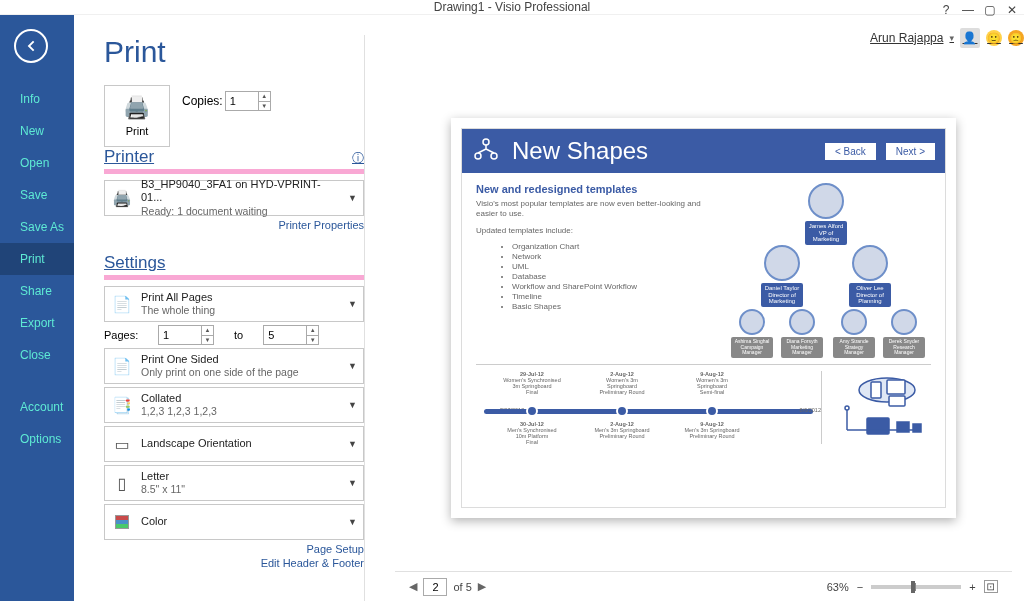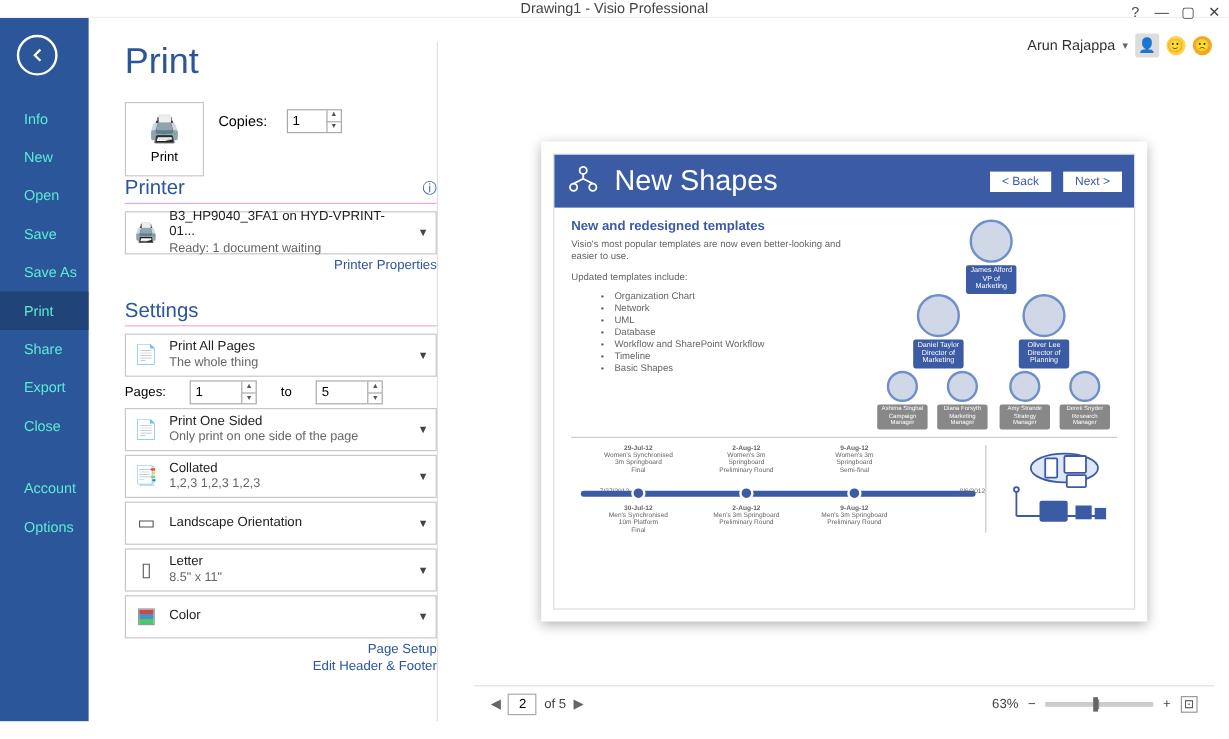"Arun Rajappa" .user-row { right: 14px -> 0; text-decoration: none -> underline }
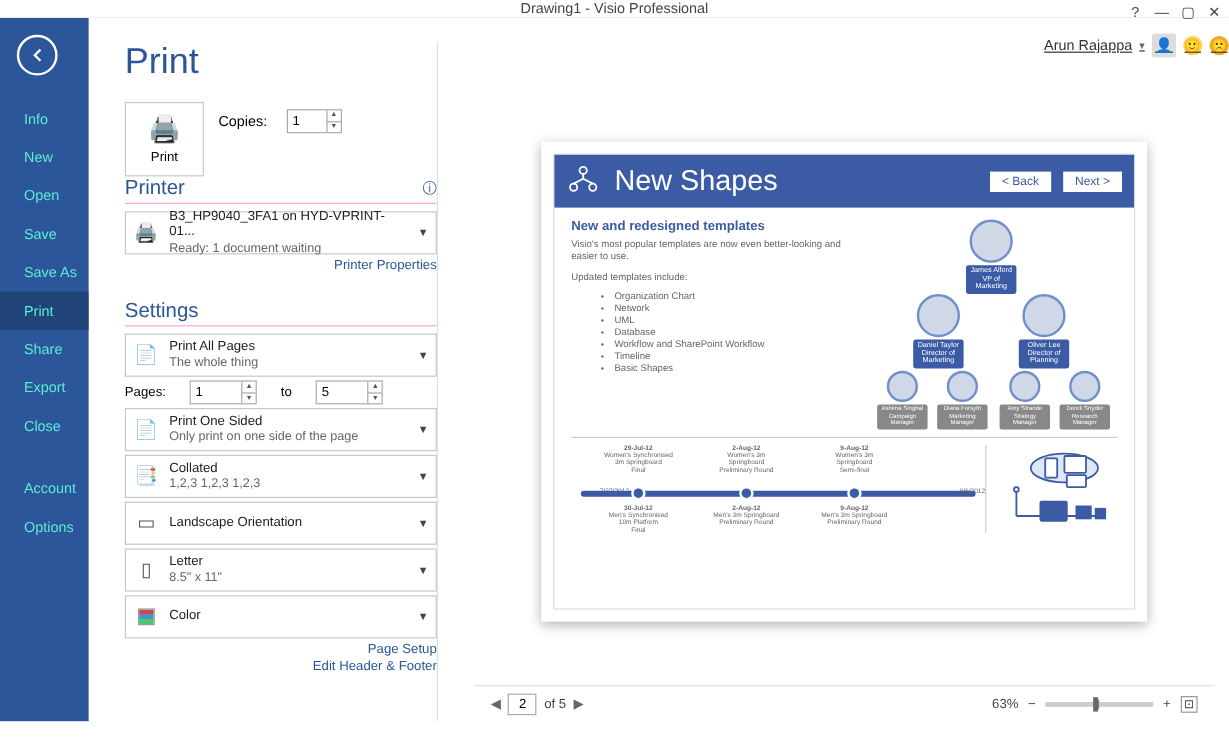"Copies:" .copies-wrap { gap: 16px -> 2px }
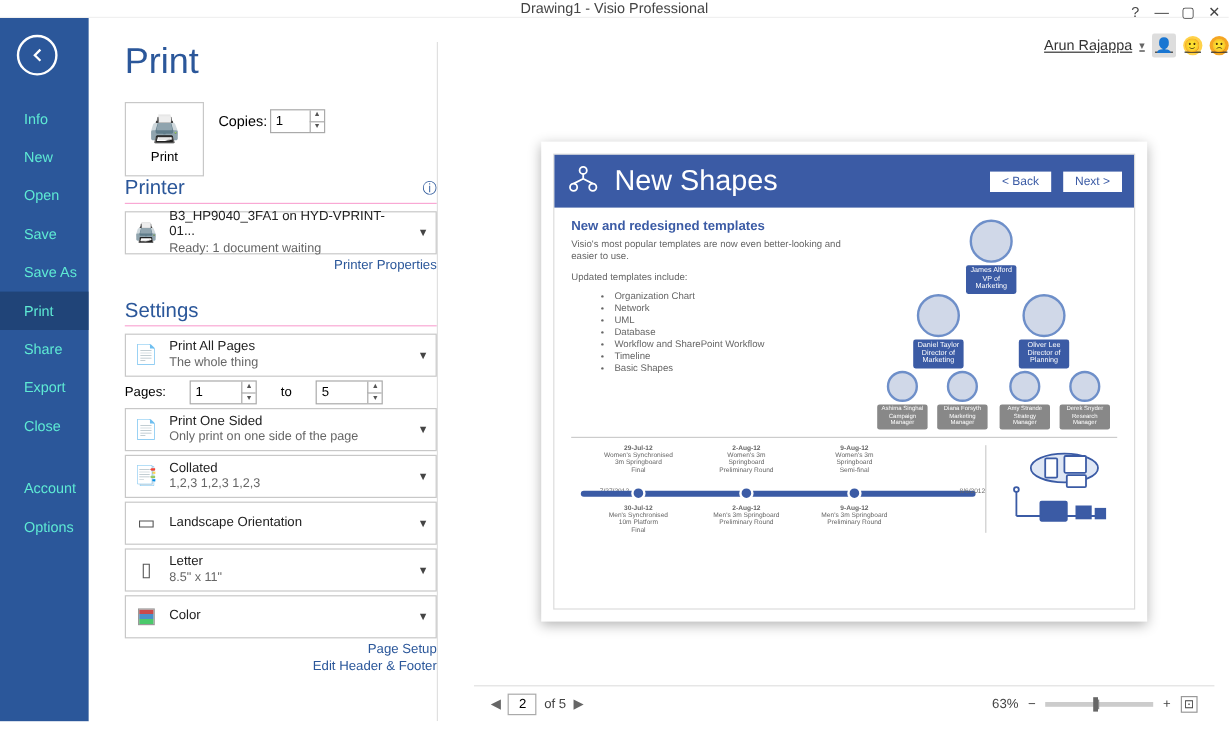"Printer" .section-title { align-items: center -> flex-end; border-bottom: 1px solid #f9a8d4 -> 5px solid #f9a8d4; text-decoration: none -> underline }
